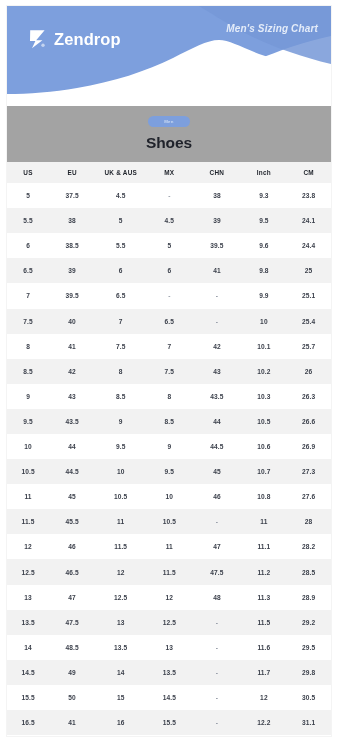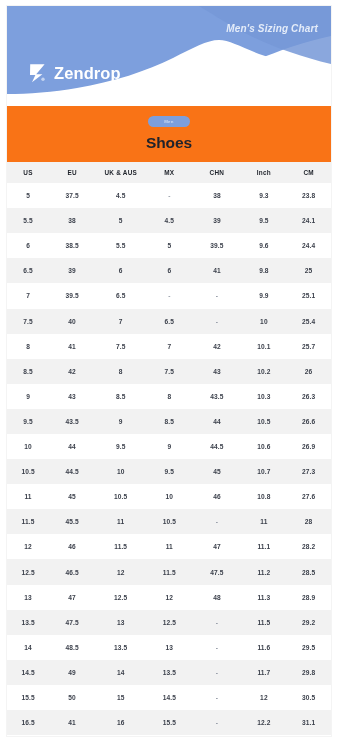"Zendrop" .brand { margin-top: 34px -> none }
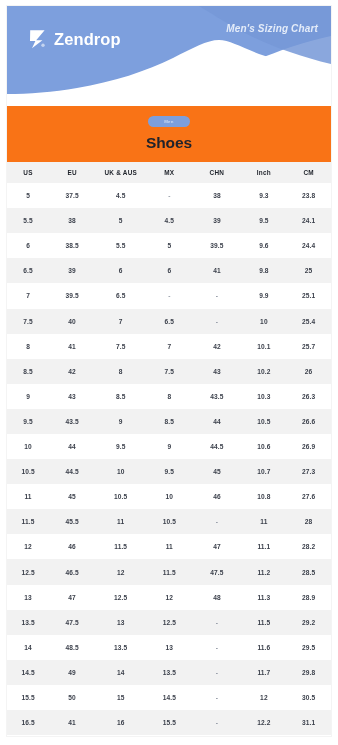"Shoes" .title-block { background: #f97316 -> #a3a3a3 }
